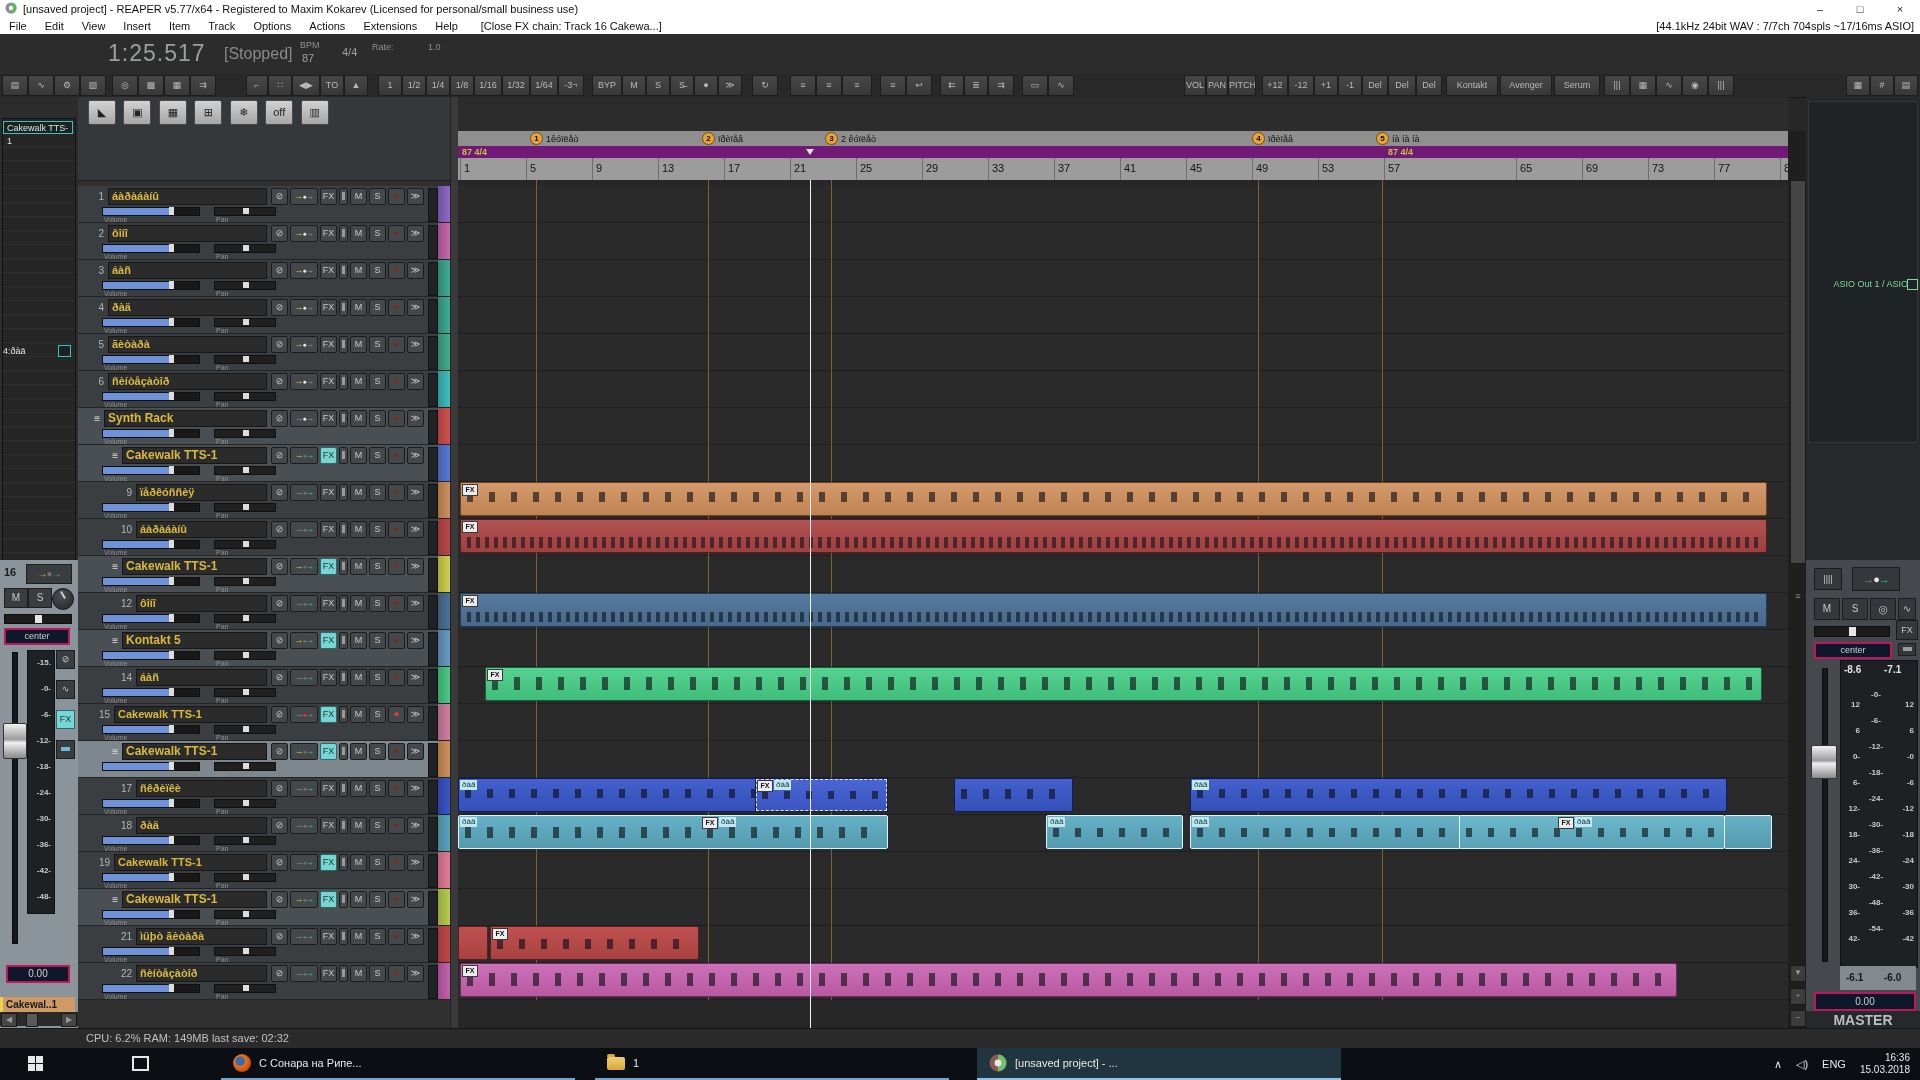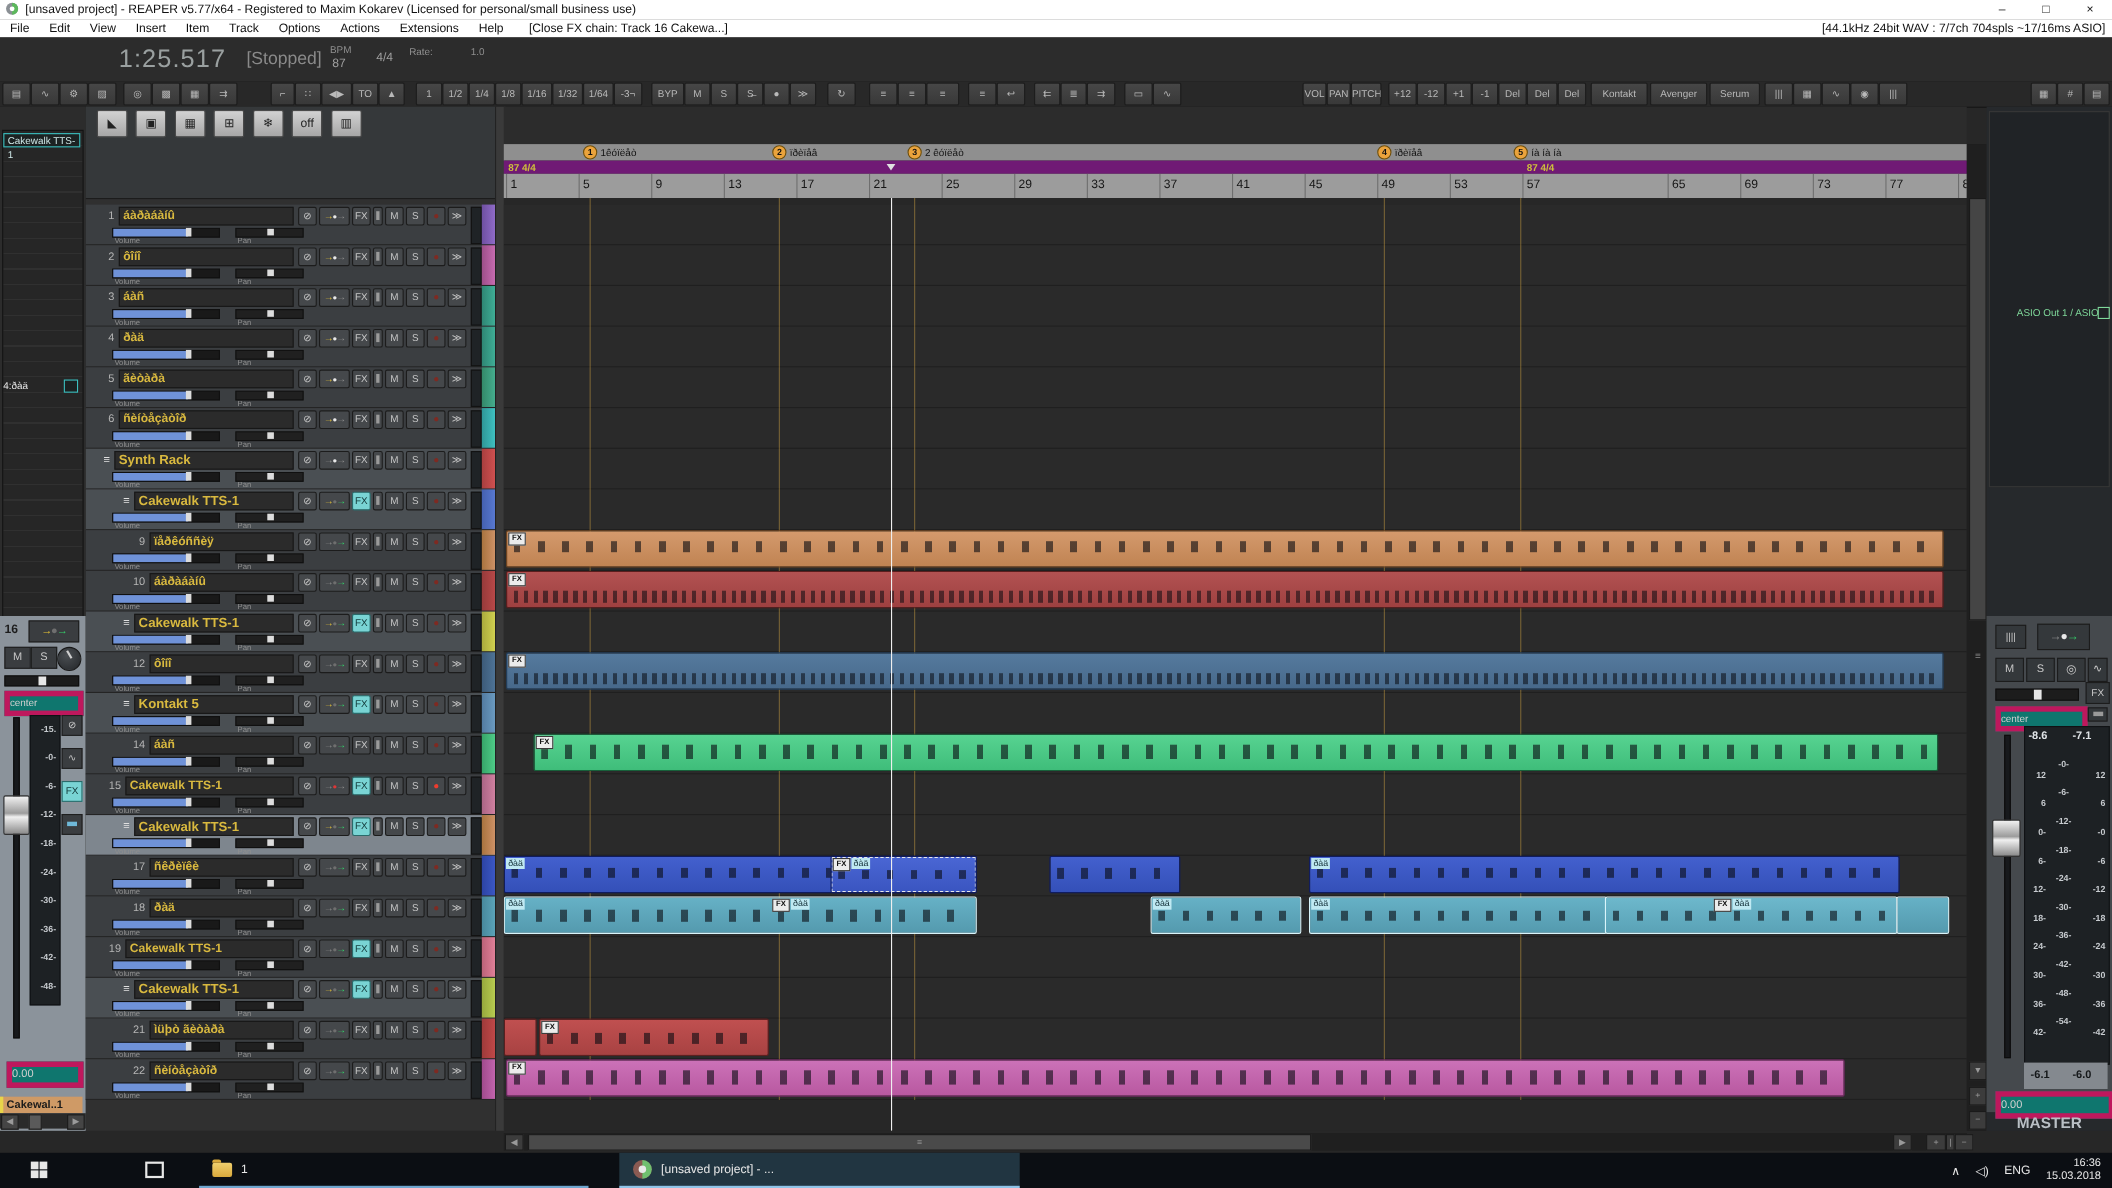"center" .centerbox { background: #0f766e -> #0f172a; border: 5px solid #be185d -> 2px solid #be185d; text-align: left -> center }
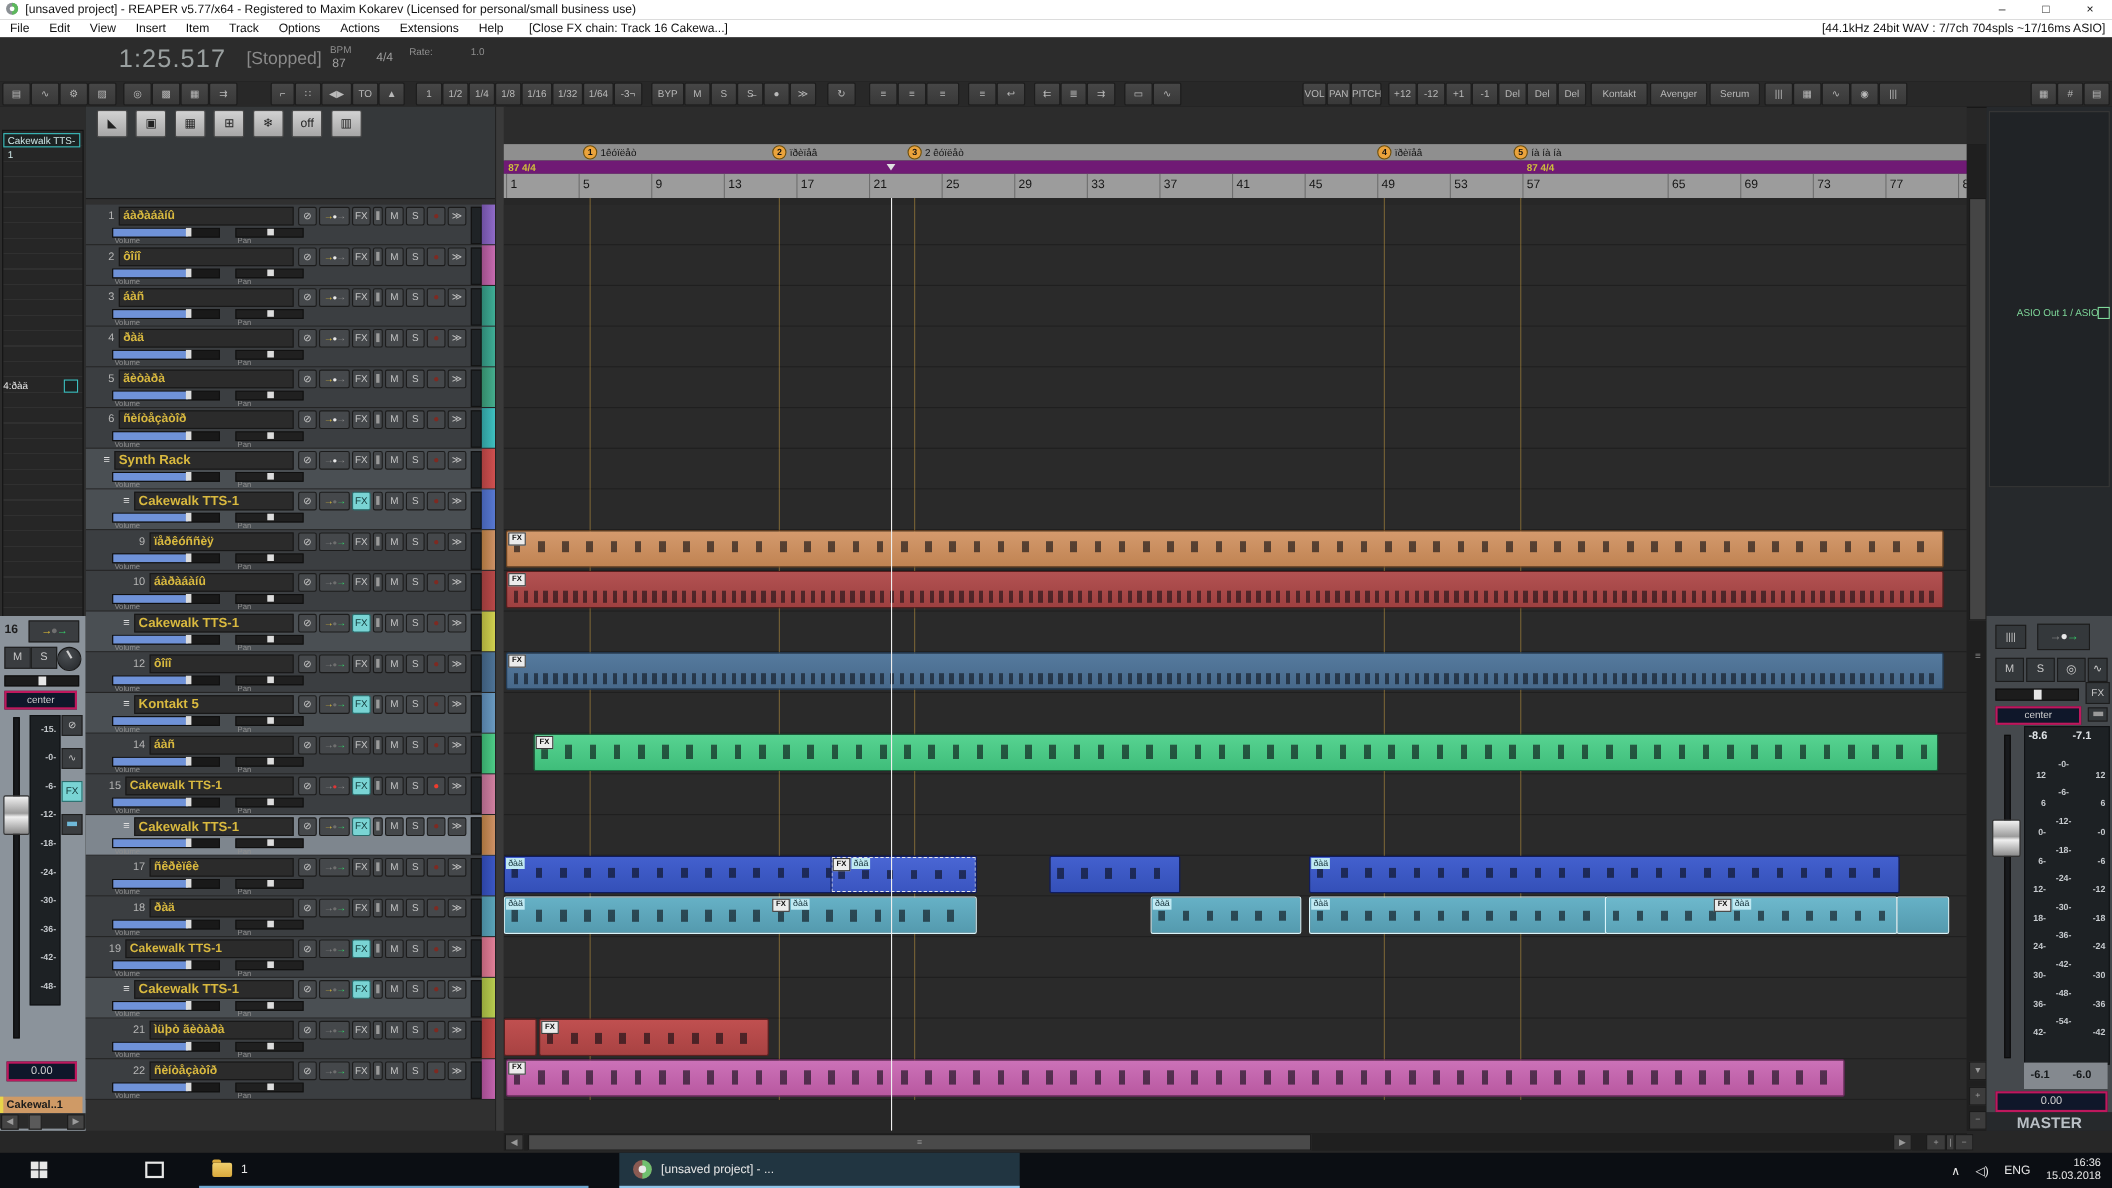"CPU: 6.2% RAM: 149MB last" div.abs { html: none -> <div> <span>CPU: 6.2% RAM: 149MB last save: 02:32</span> </div> }
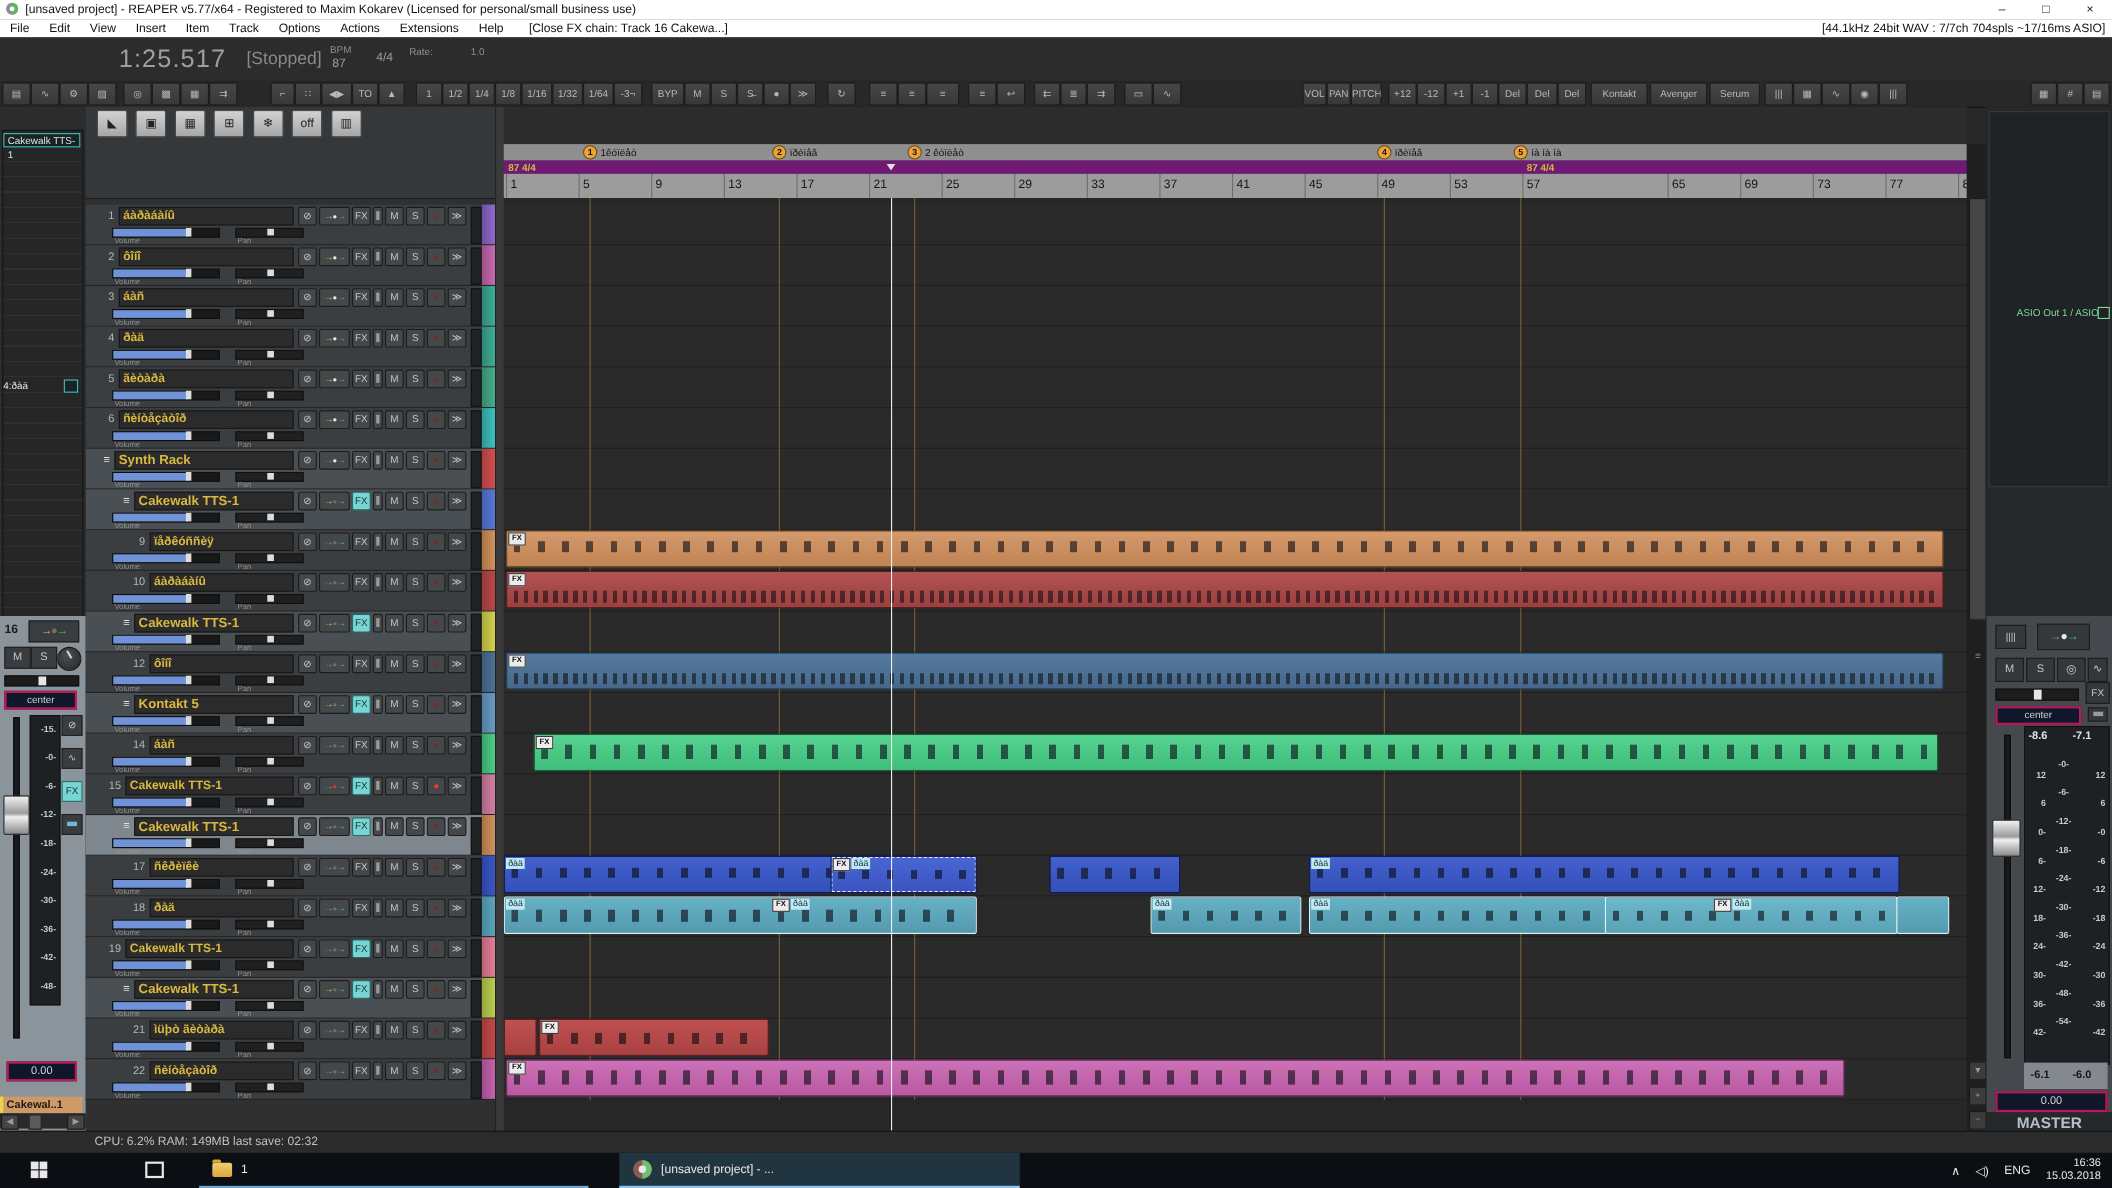"С Сонара на Рипе..." div.tkbtn { html: none -> <div> <span></span> <span>С Сонара на Рипе...</span> </div> }
